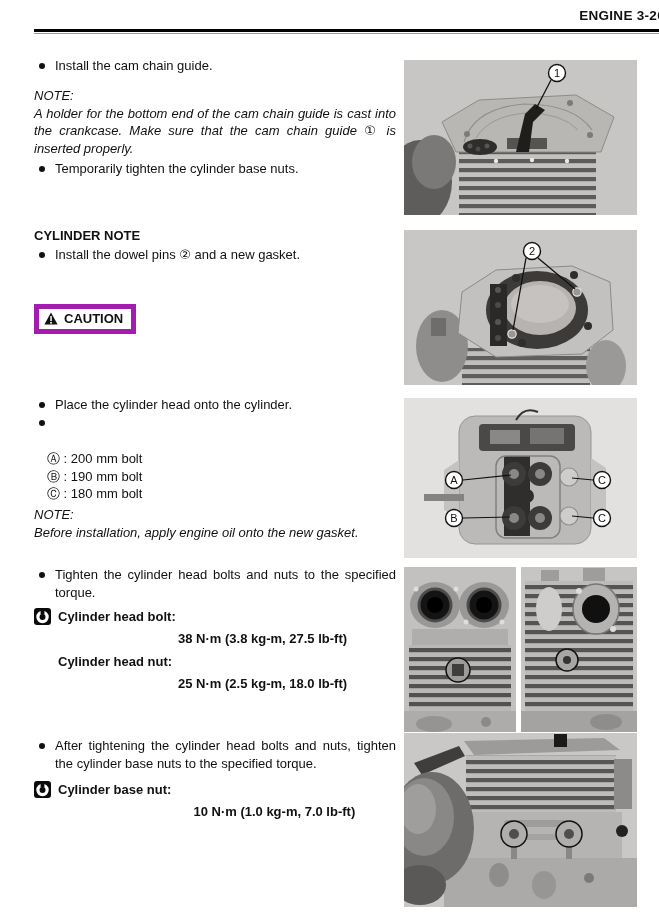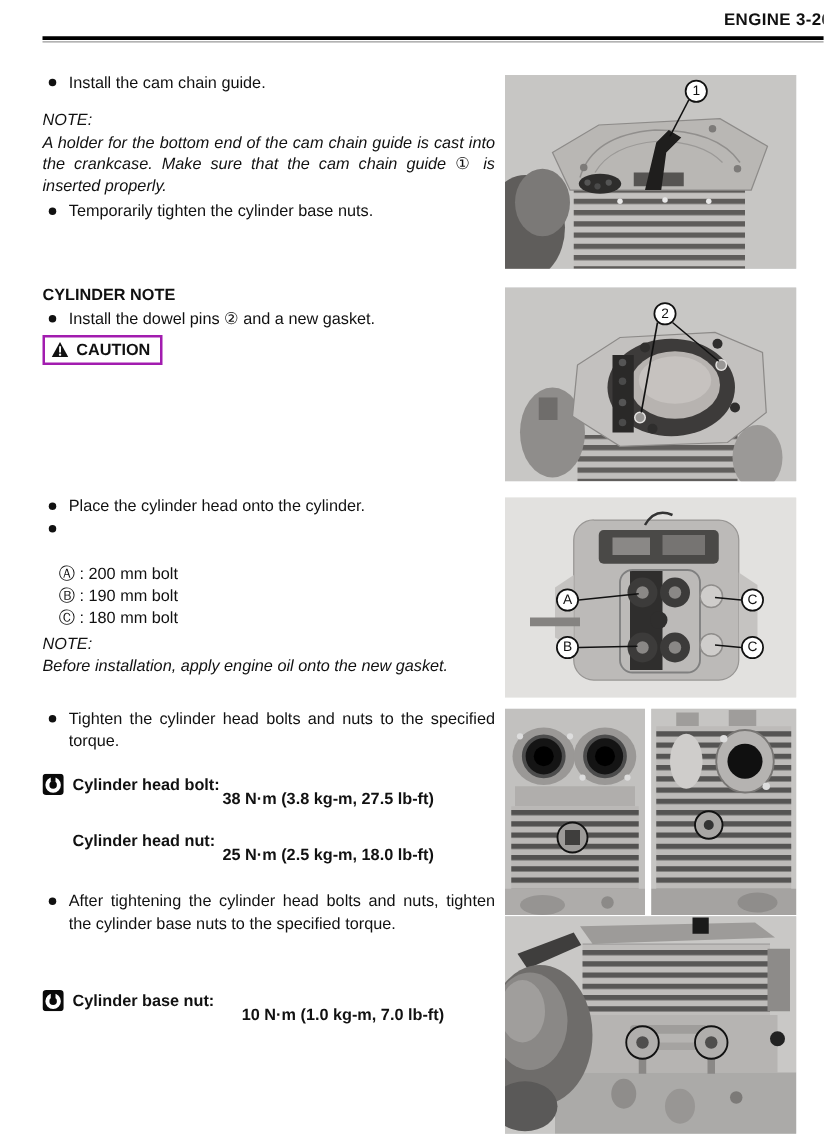"CAUTION" .caution-badge { border: 2px solid #a21caf -> 5px solid #a21caf; margin-top: none -> 36px }
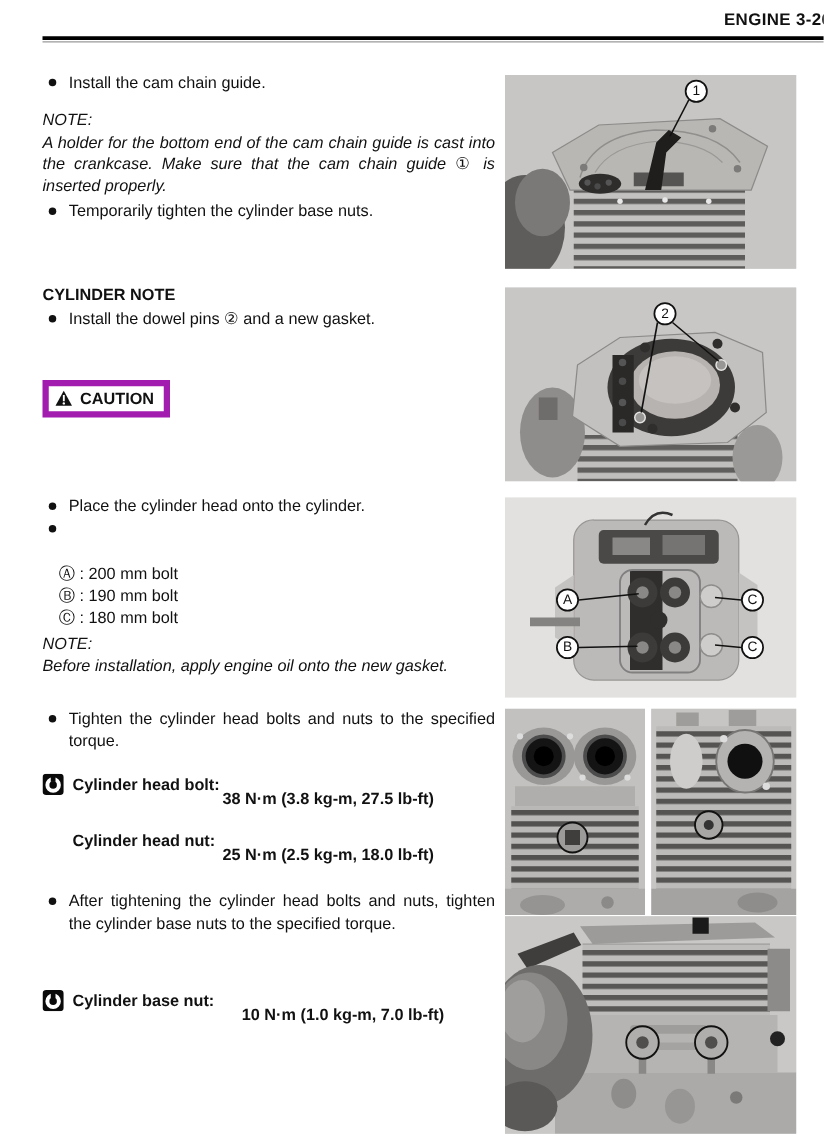"Cylinder head bolt:" .specrow { align-items: center -> flex-start }
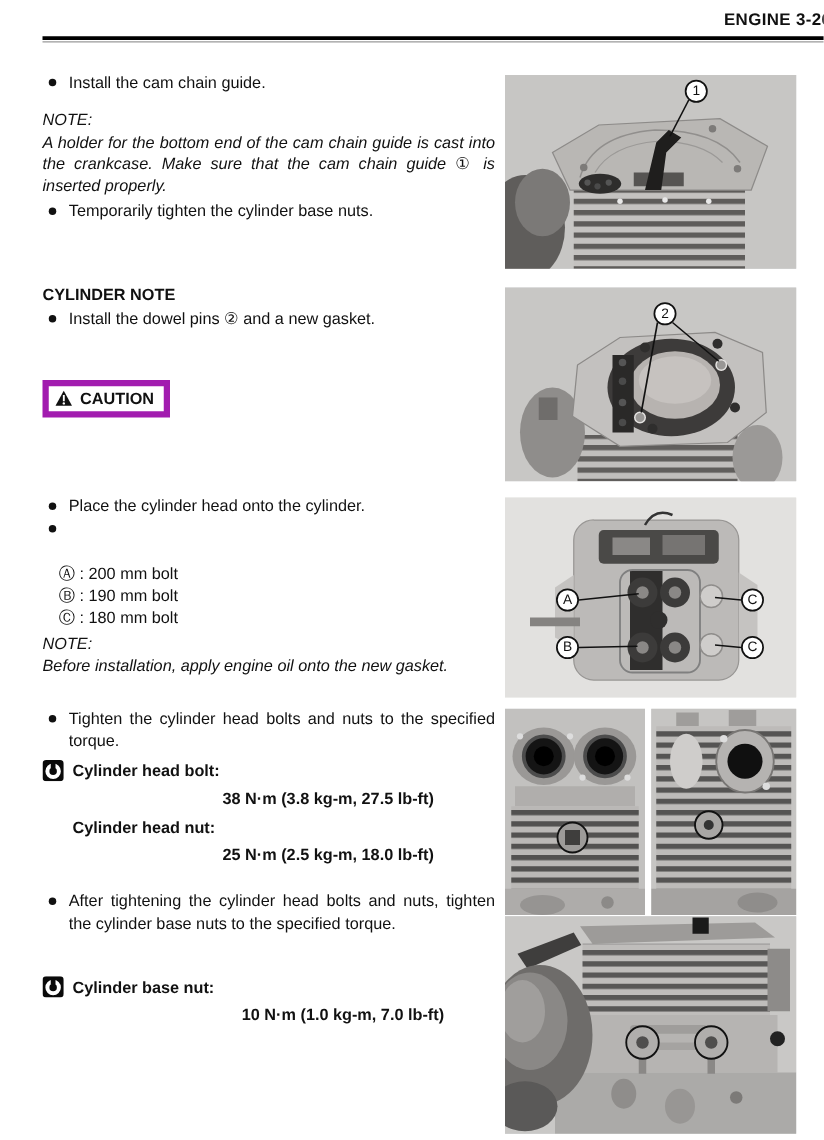"After tightening the cylinder head" div.bullet { top: 712px -> 737px }
